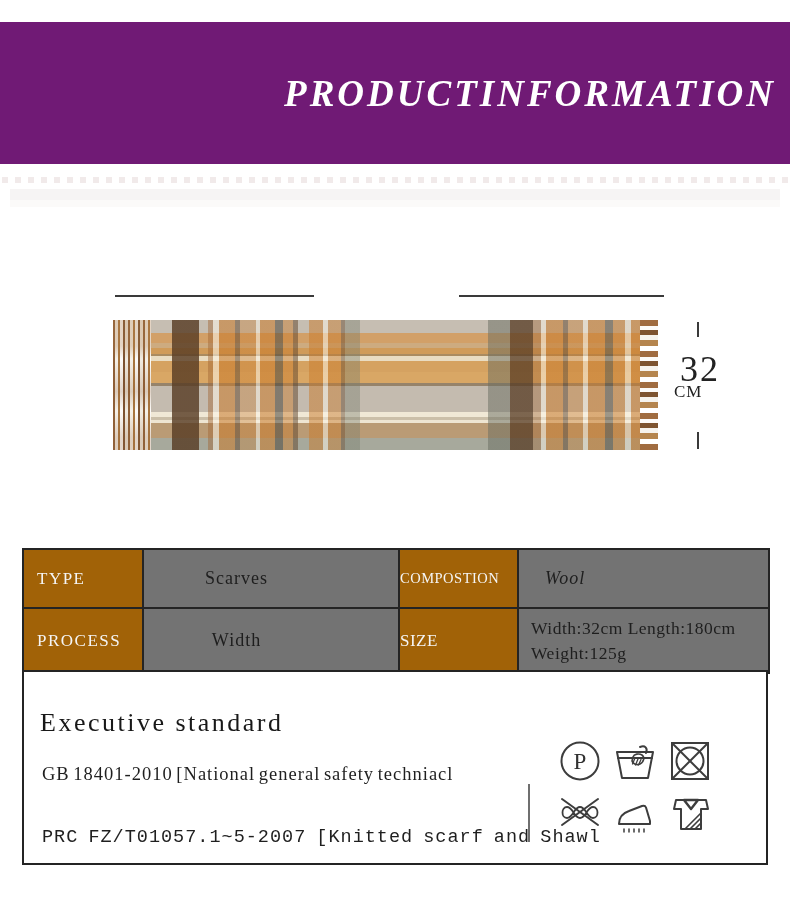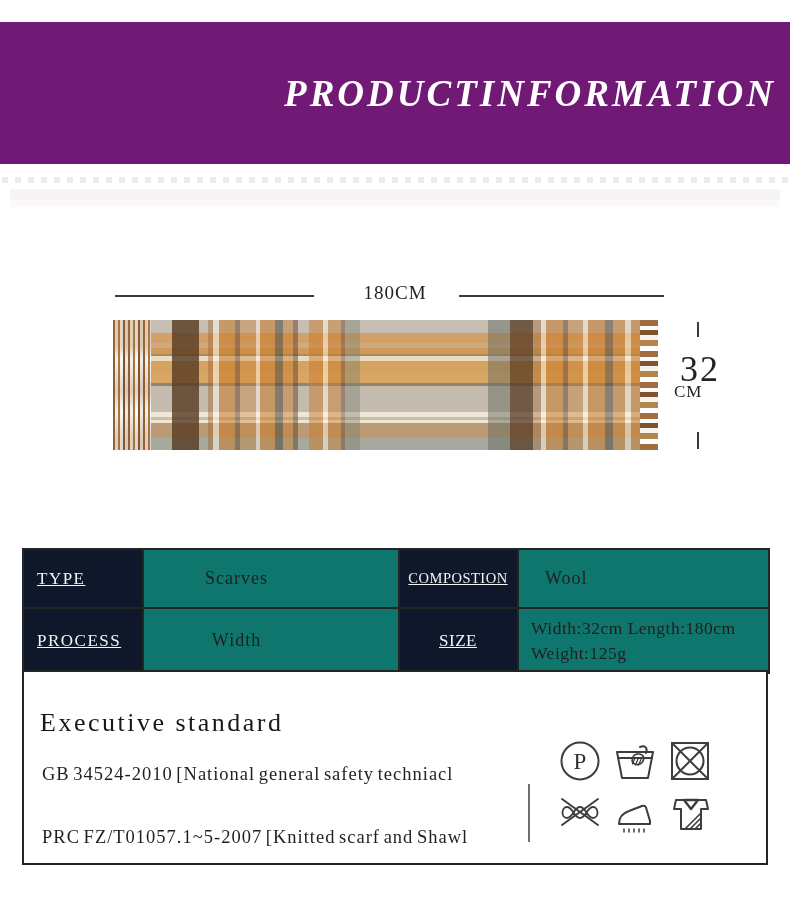"180CM" div.wlabel { html: <div>180CM</div> -> none }
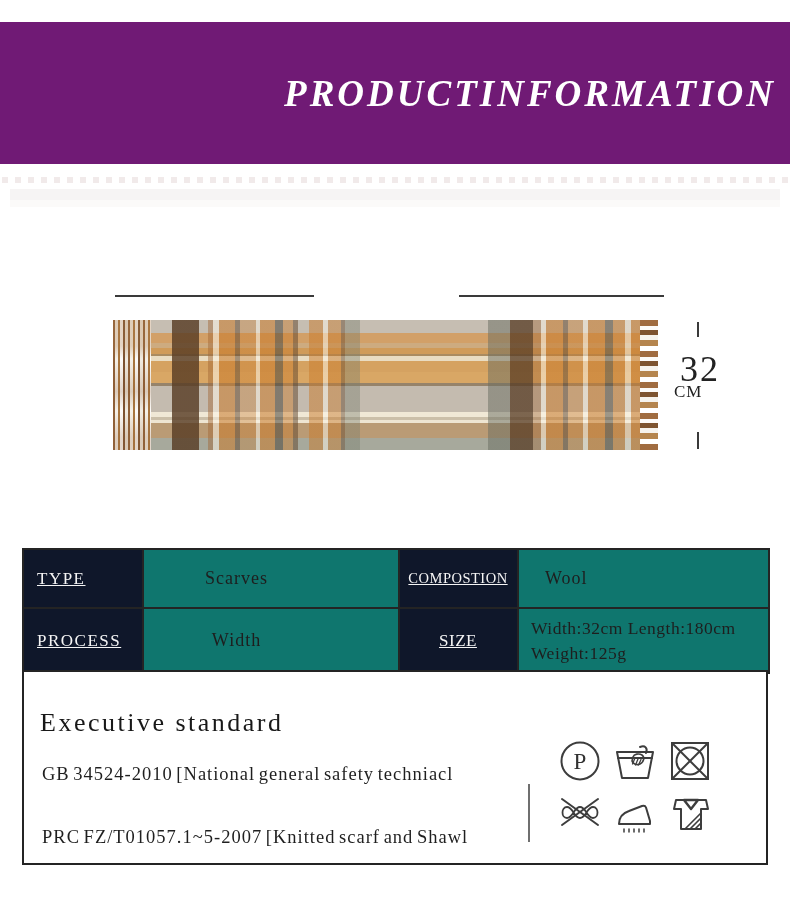"TYPE" td.dark { background: #0f172a -> #a16207; text-decoration: underline -> none }
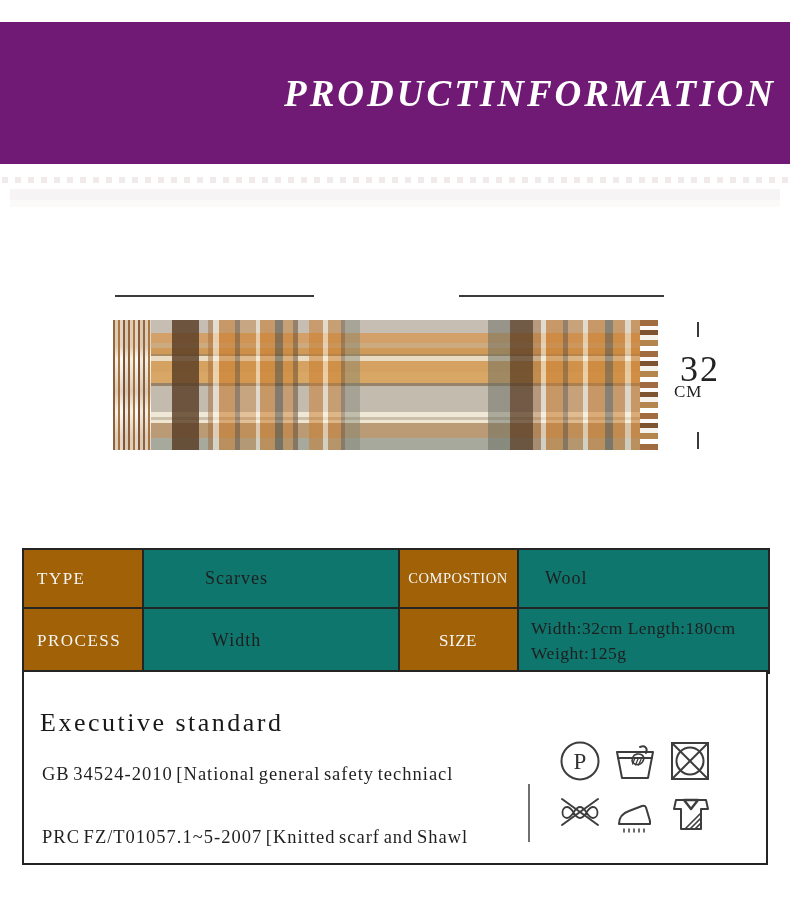"Scarves" td.val { background: #0f766e -> #737373 }
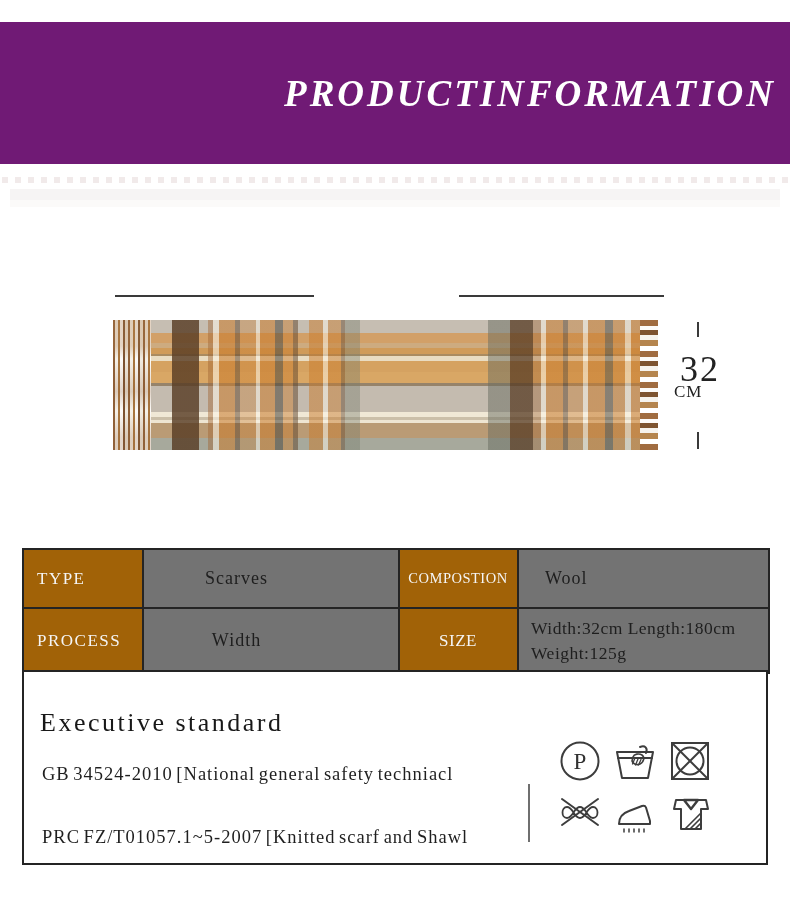"COMPOSTION" td.dark.ctr { text-align: center -> none }
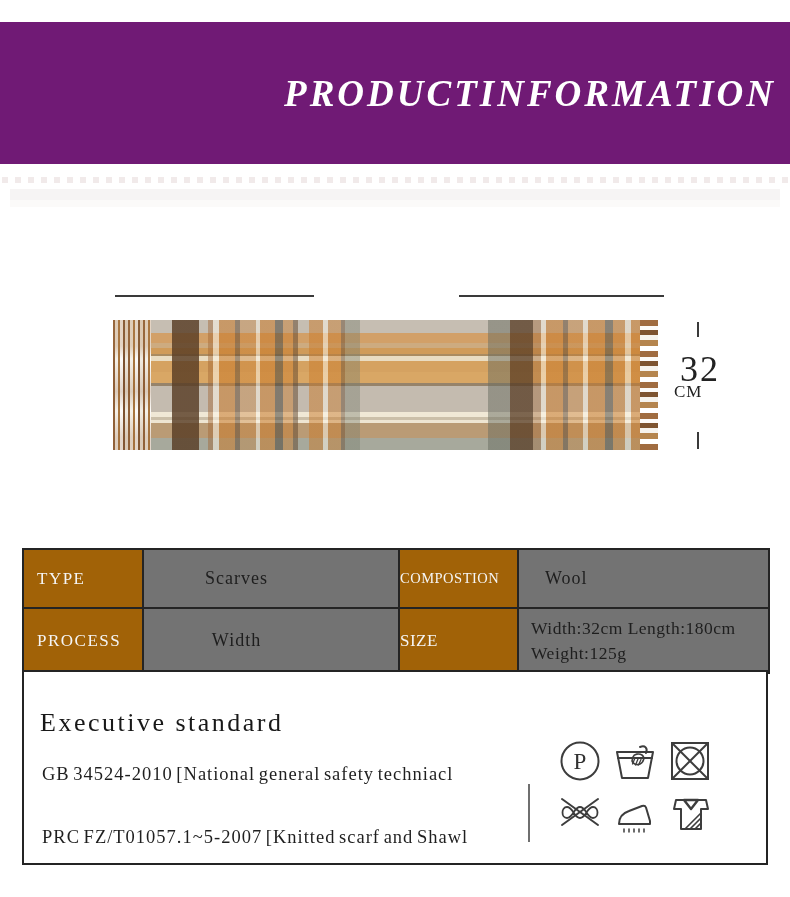"Wool" td.val.wool { font-style: none -> italic }
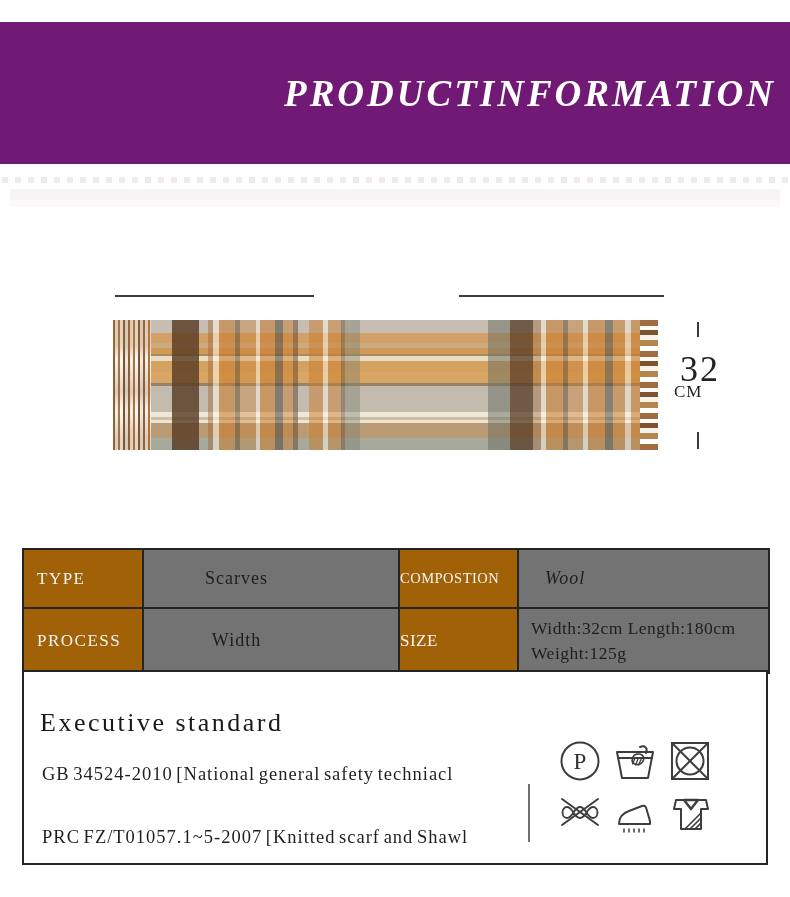"GB 34524-2010 [National general safety" div.gb1 { text: 34524-2010 -> 18401-2010 }
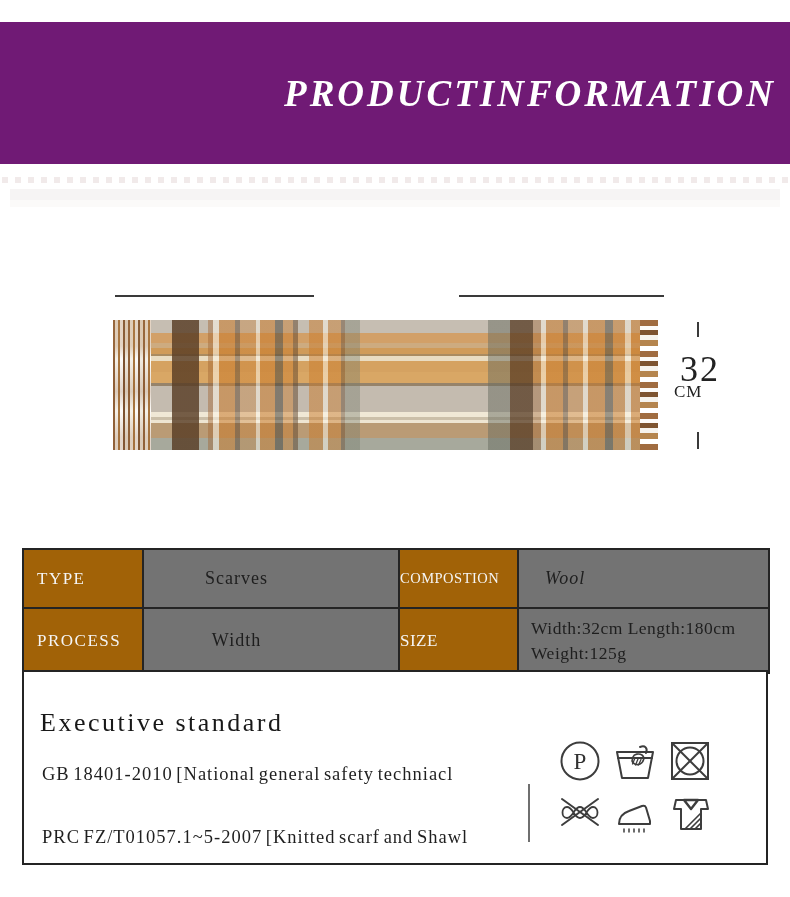"PRC FZ/T01057.1~5-2007 [Knitted scarf" .prc { font-family: none -> Liberation Mono, monospace }
